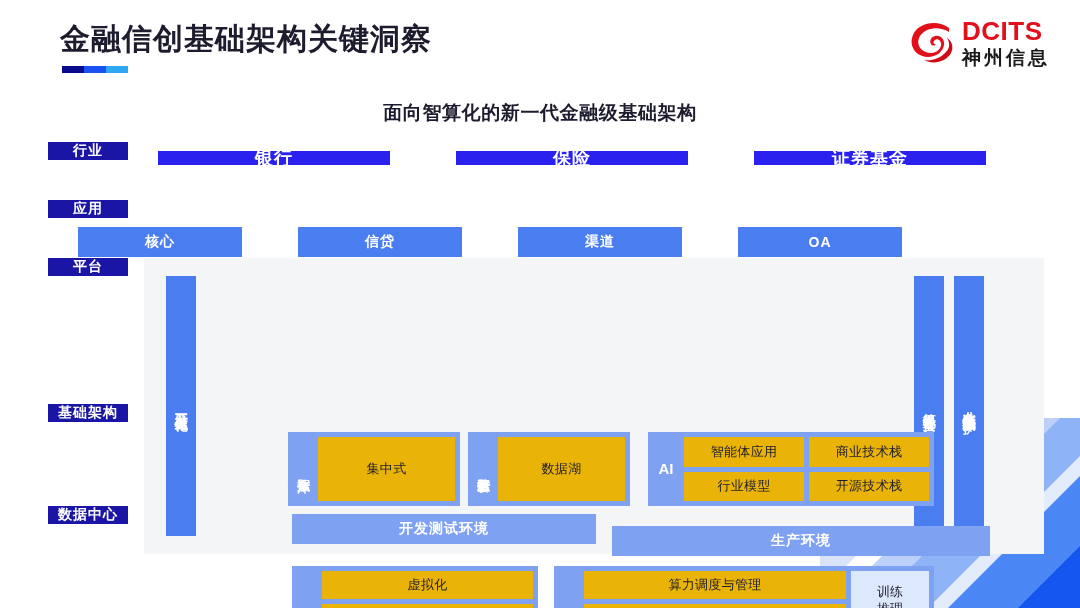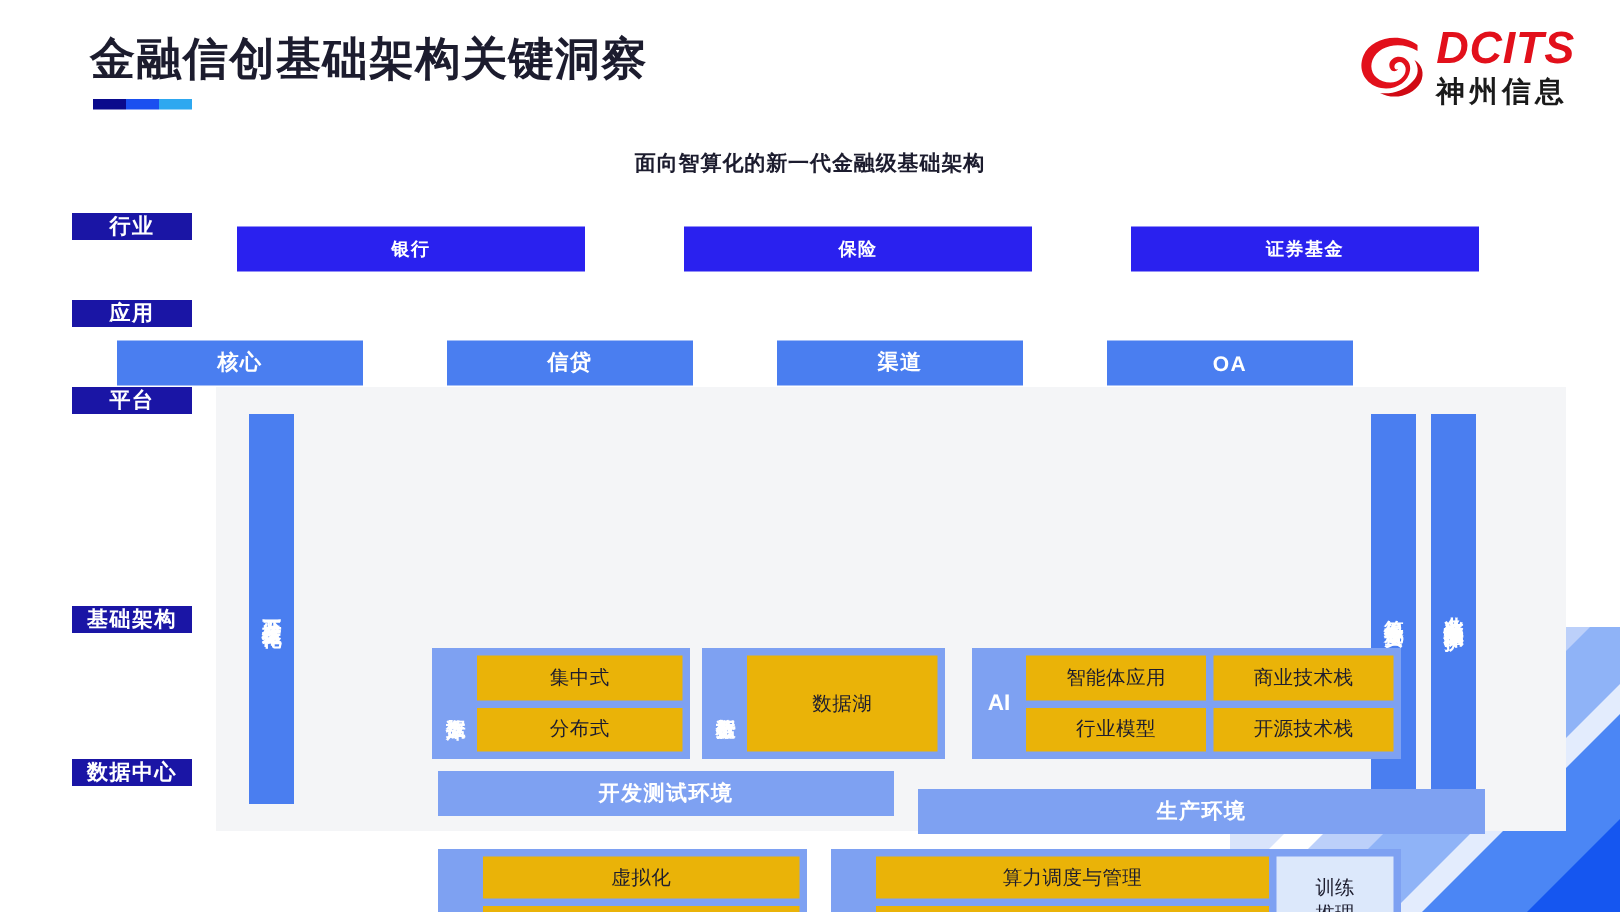"DCITS" .logo-en { font-size: 30px -> 26px; font-style: italic -> none }
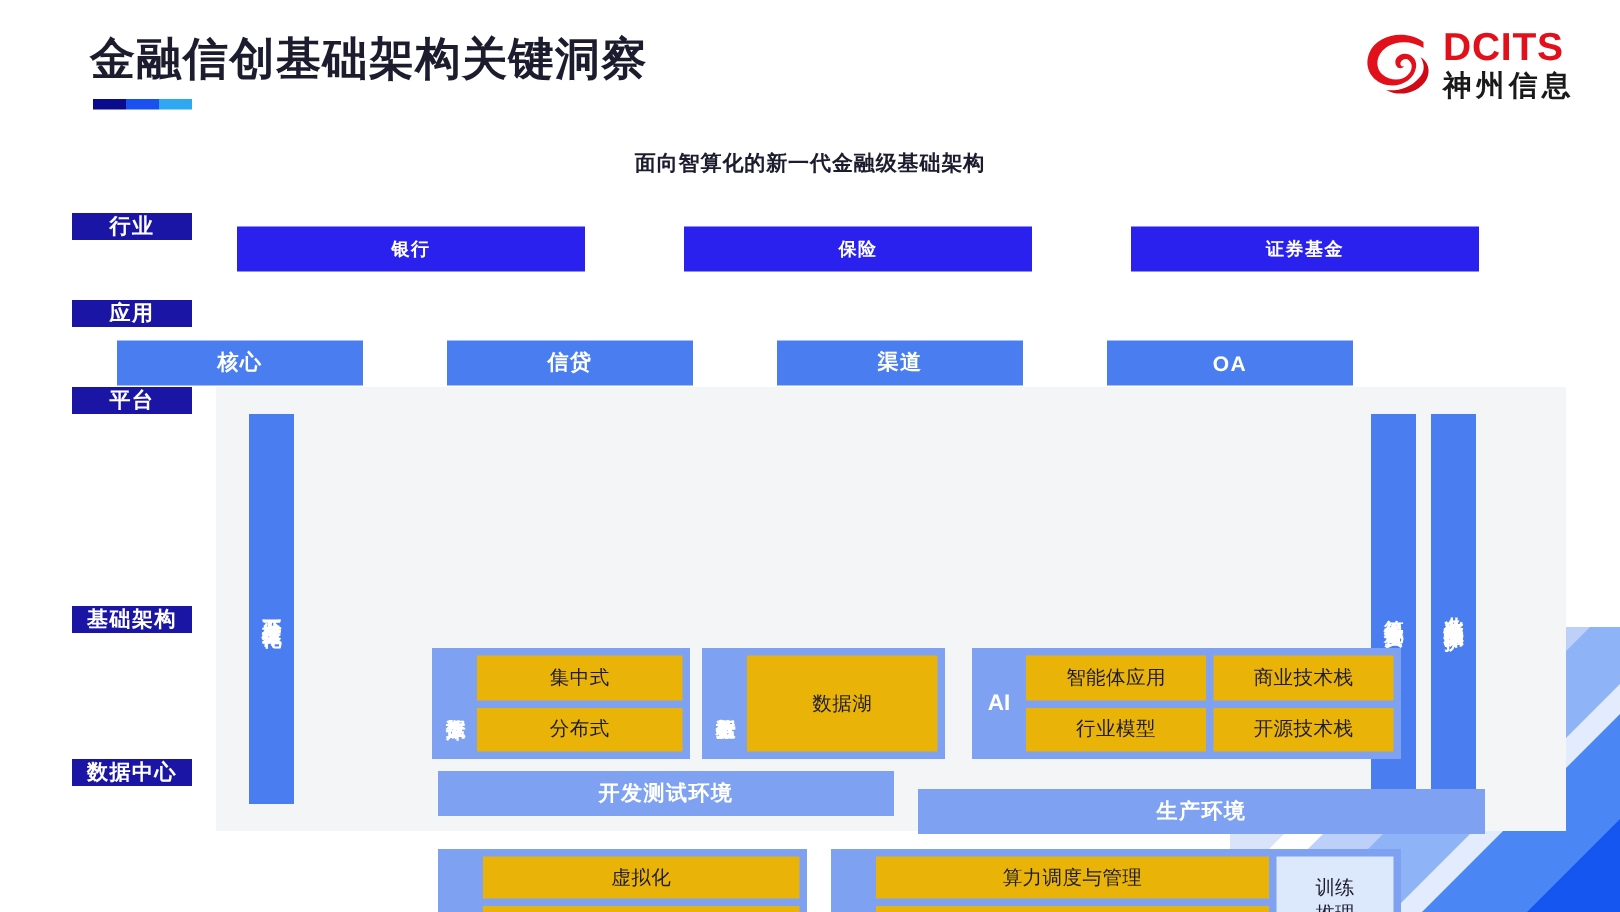"面向智算化的新一代金融级基础架构" .subtitle { font-size: 14px -> 19px }
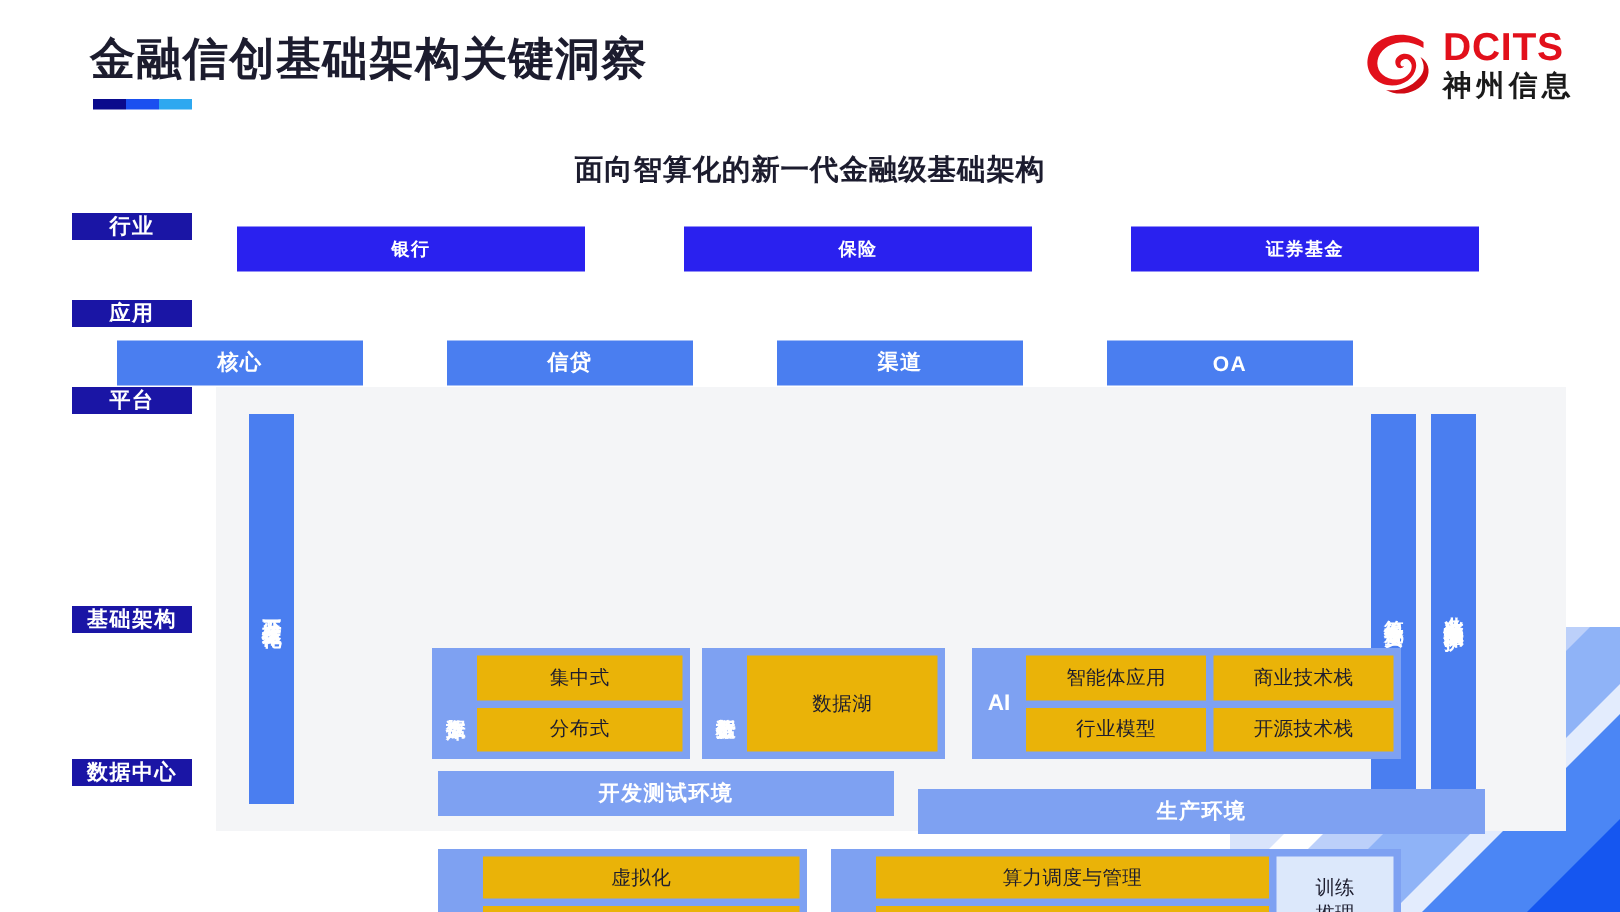"银行" .ind-box { font-size: 12px -> 18px; height: 30px -> 14px }
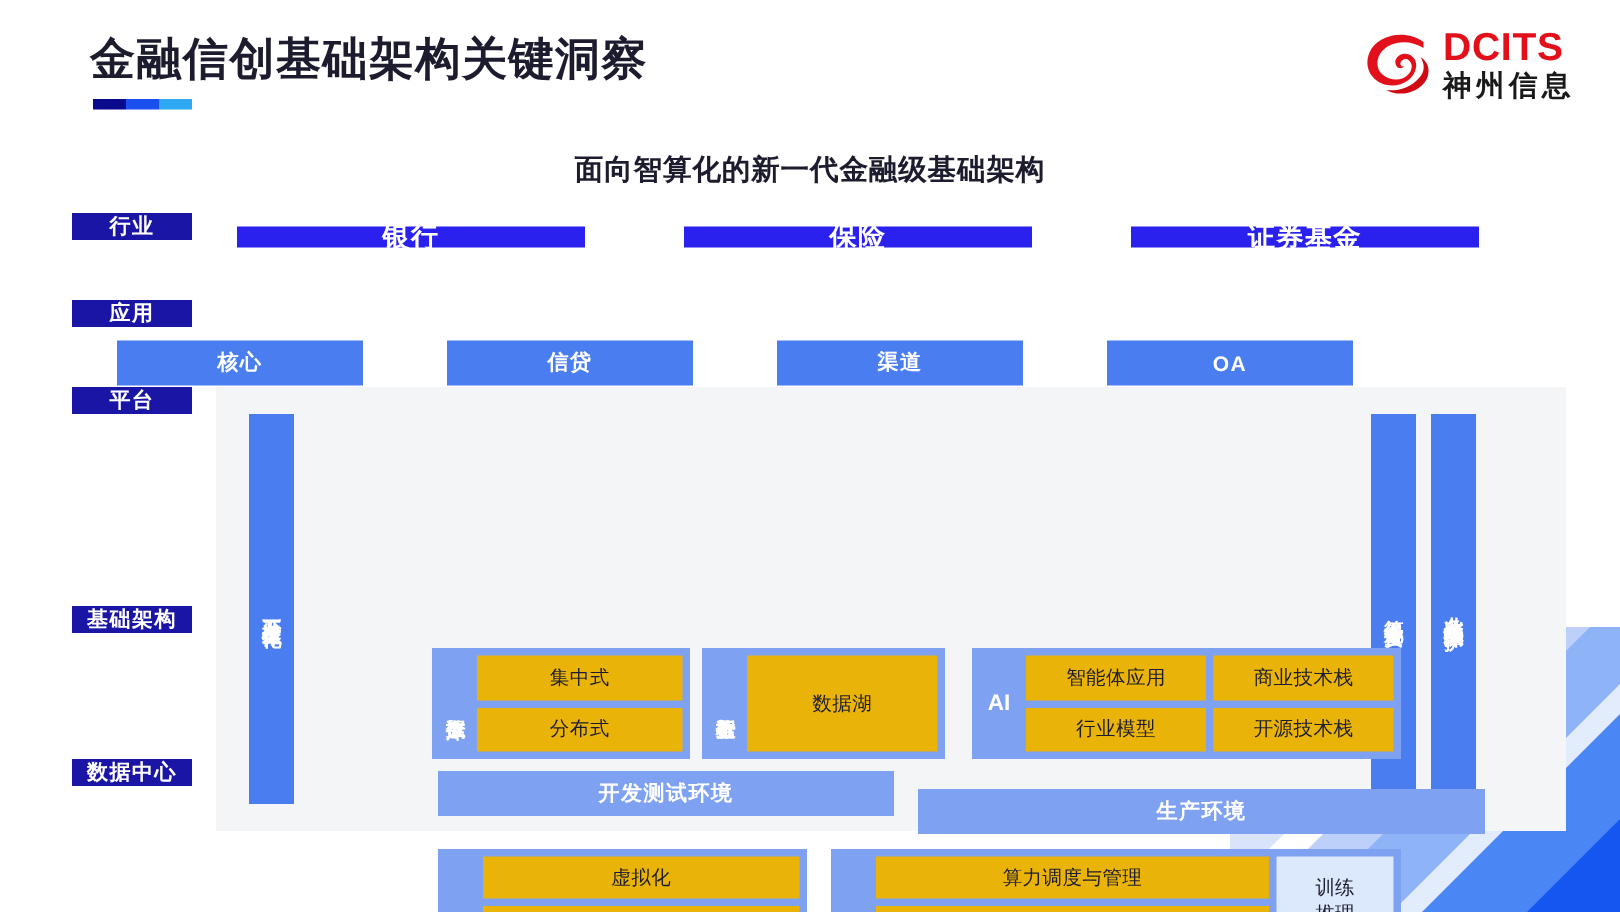"分布式" div.chip { html: <div>分布式</div> -> none }
